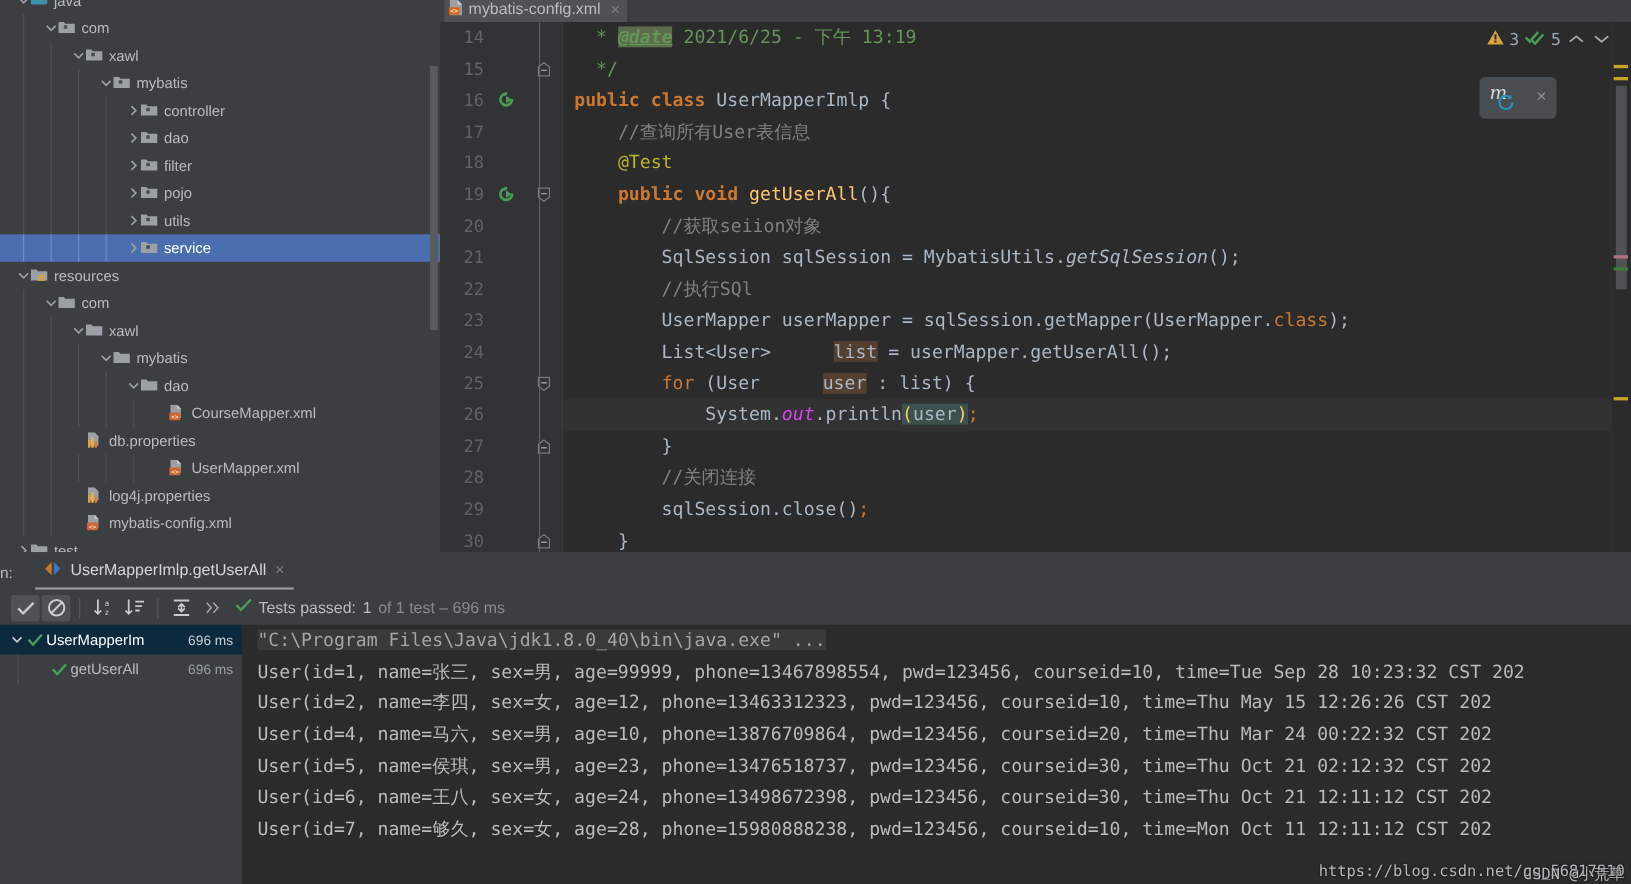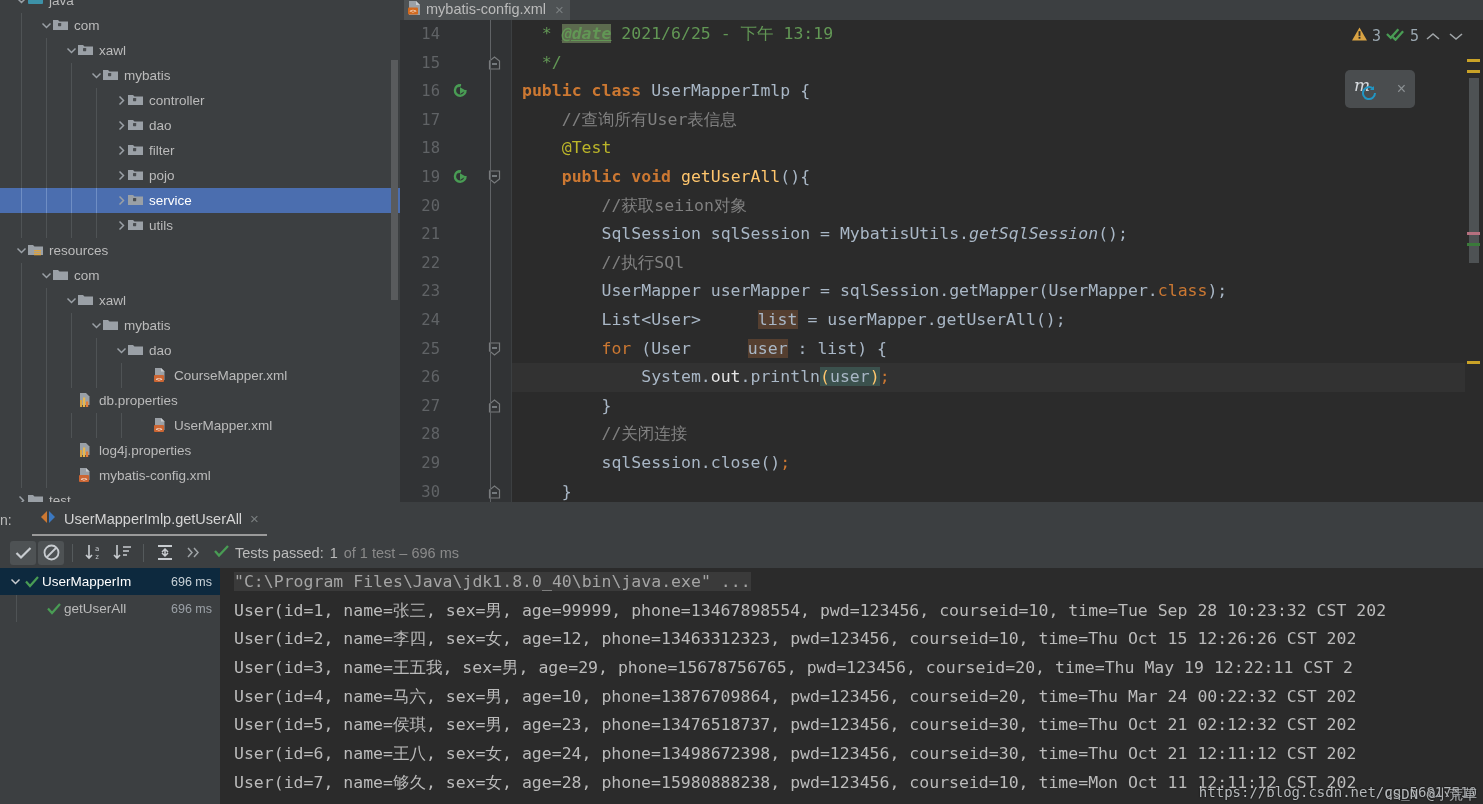"service" div.tree-row { order: before "utils" -> after "utils" }
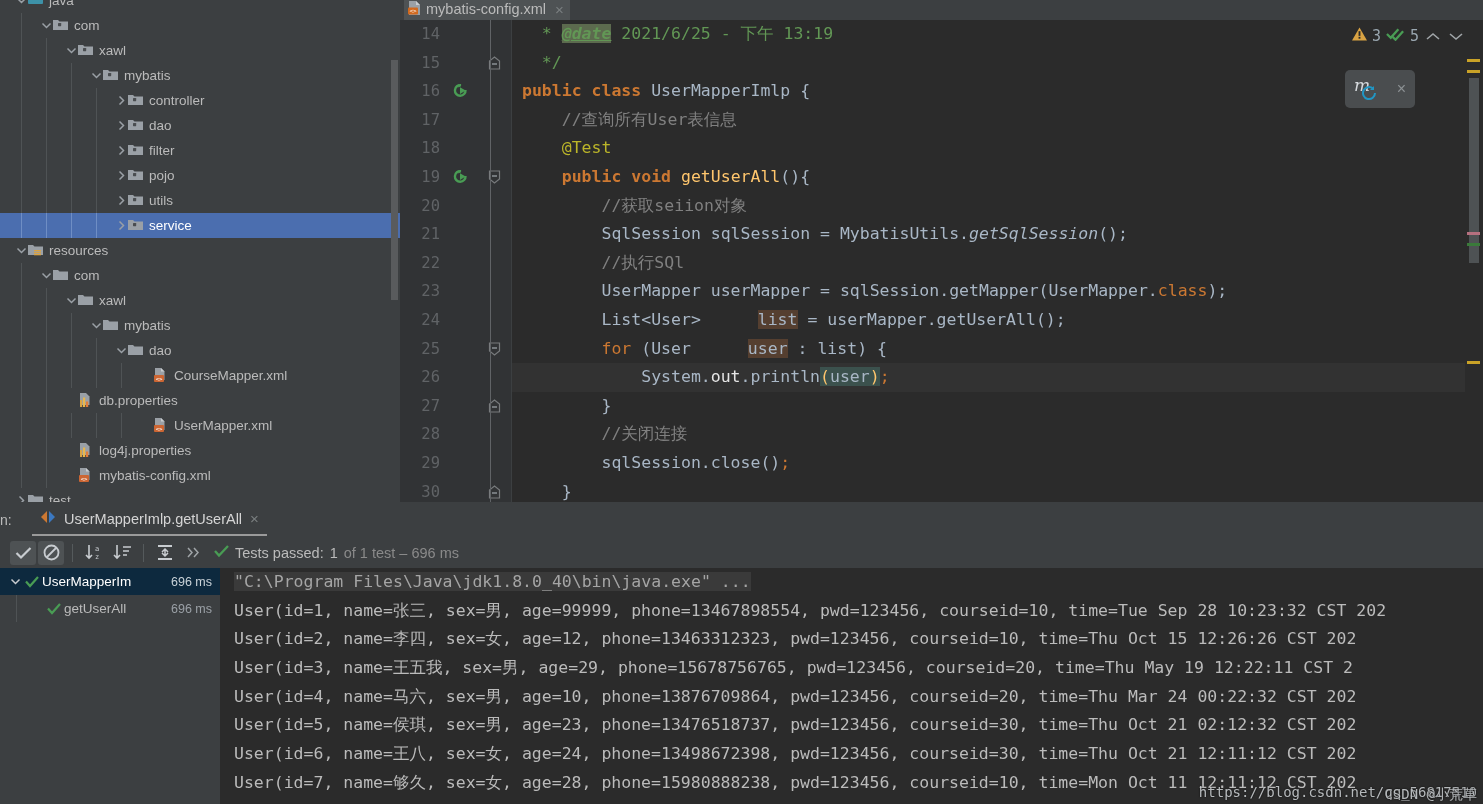"out" .sfld { color: #e5e5e5 -> #d946ef; font-style: none -> italic }
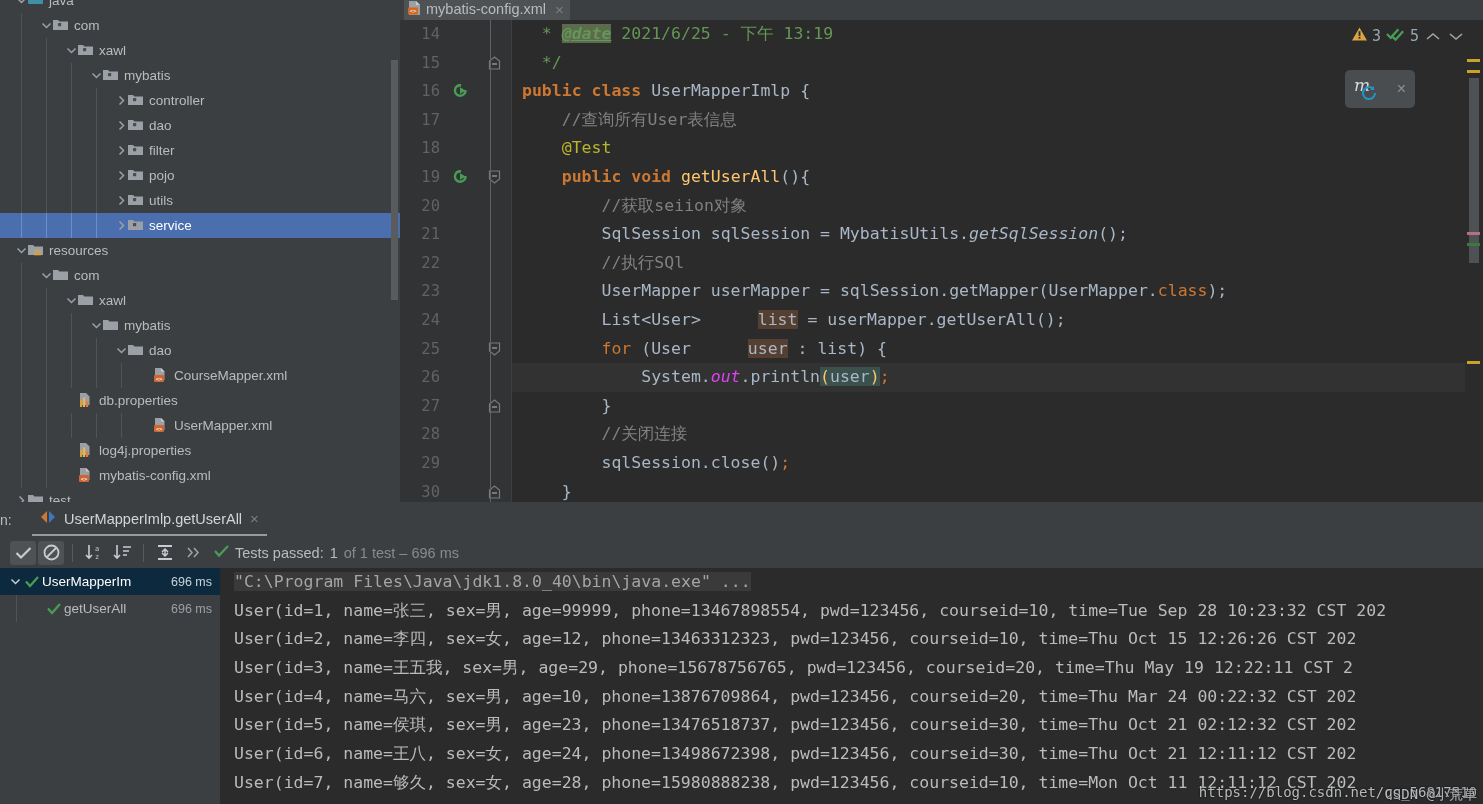"User(id=2, name=李四, sex=女, age=12," div.con-line { text: Oct -> May }
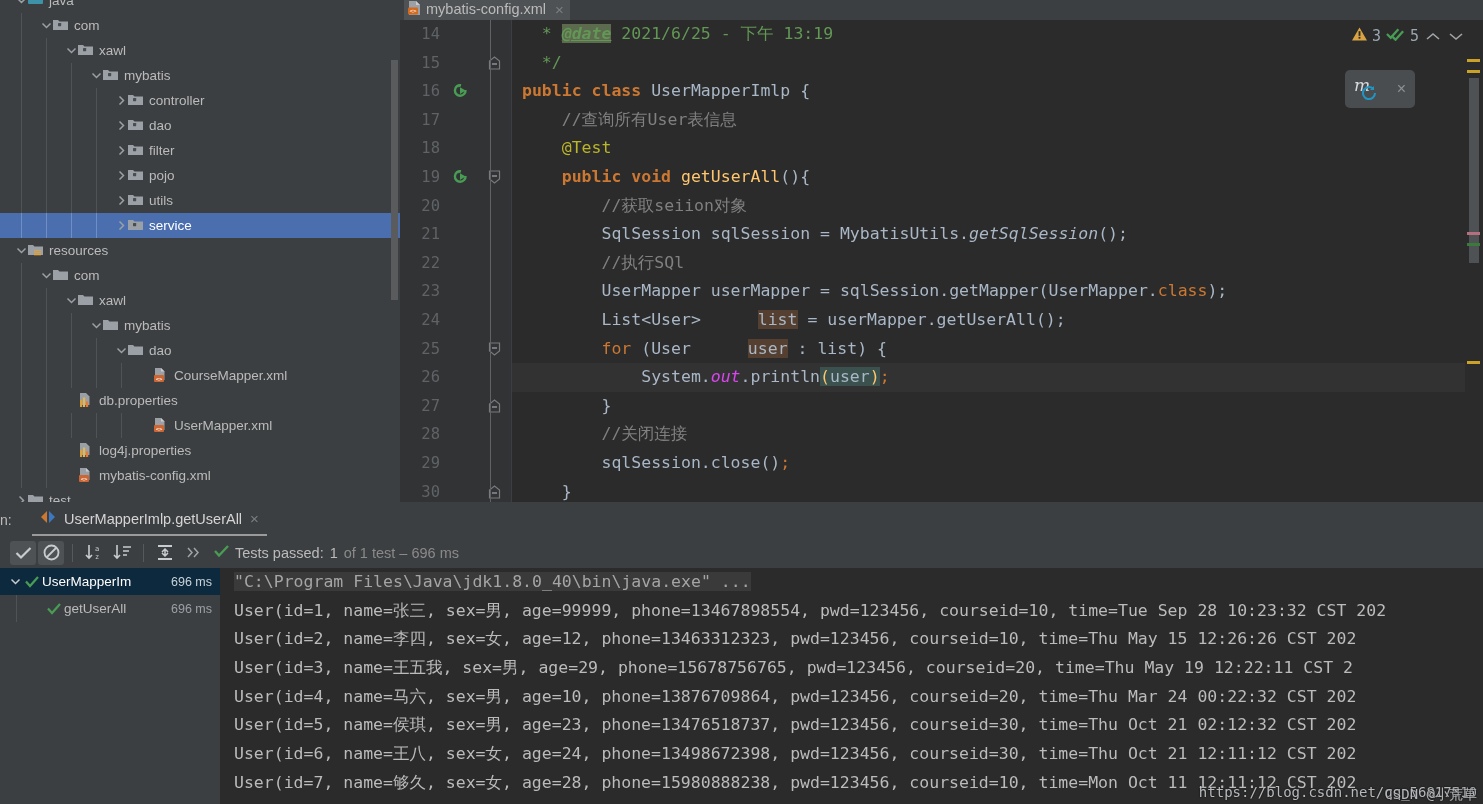"User(id=3, name=王五我, sex=男, age=29," div.con-line { html: <div>User(id=3, name=王五我, sex=男, age=29, phone=15678756765, pwd=123456, courseid=20, time=Thu May 19 12:22:11 CST 2</div> -> none }
